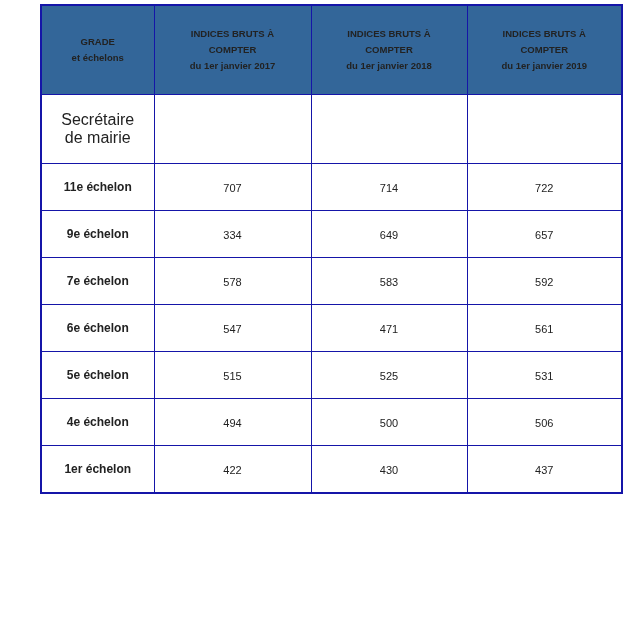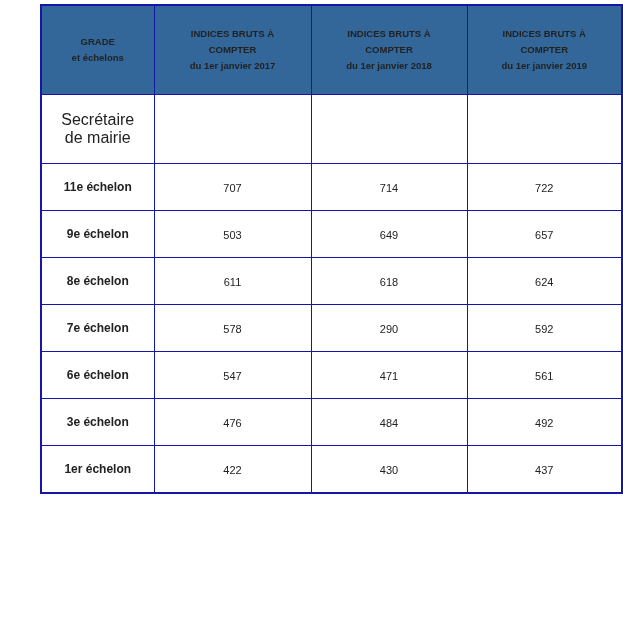"503" td.cell { text: 503 -> 334 }
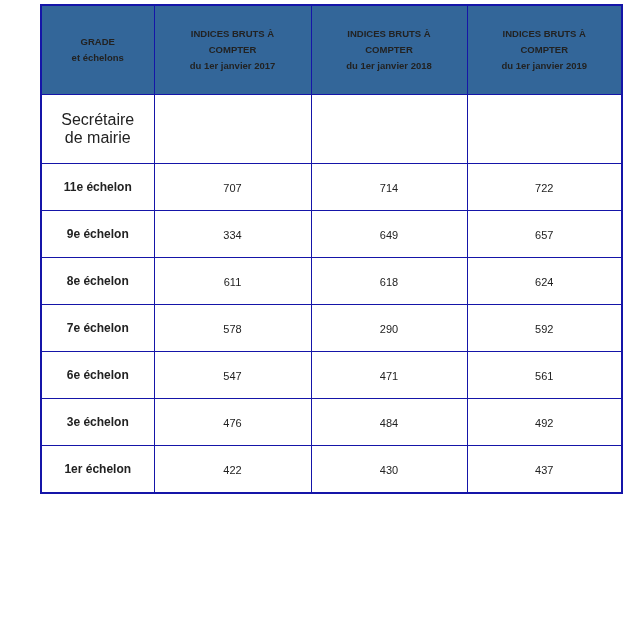"8e échelon" tr { html: <tr> <td>8e échelon</td> <td>611</td> <td>618</td> <td>624</td> </tr> -> none }
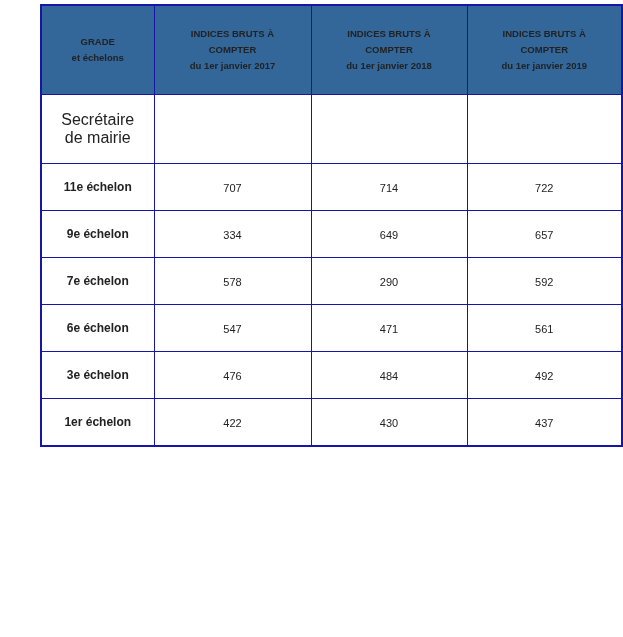"290" td.cell { text: 290 -> 583 }
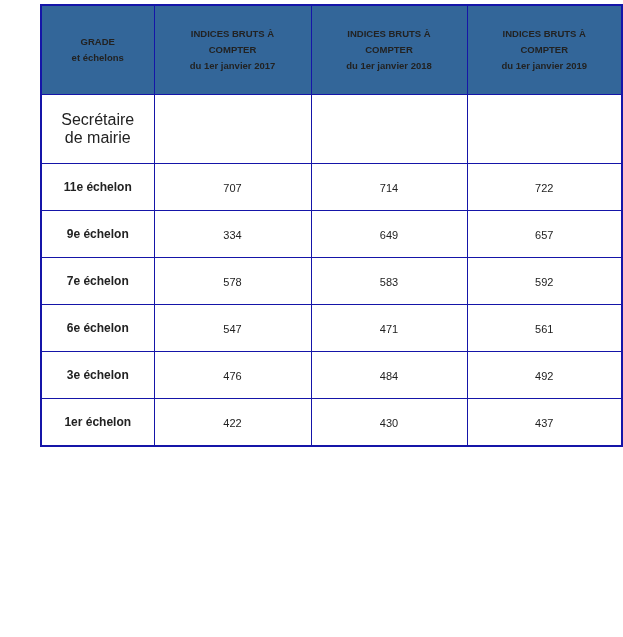"5e échelon" tr { html: none -> <tr> <td>5e échelon</td> <td>515</td> <td>525</td> <td>531</td> </tr> }
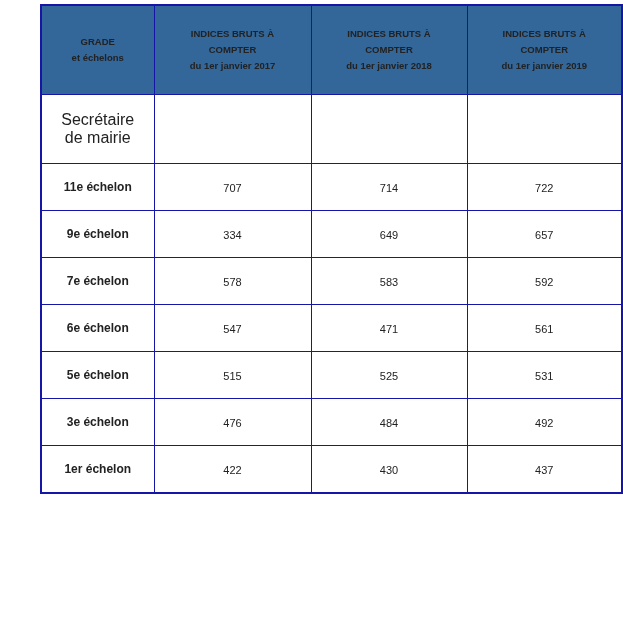"4e échelon" tr { html: none -> <tr> <td>4e échelon</td> <td>494</td> <td>500</td> <td>506</td> </tr> }
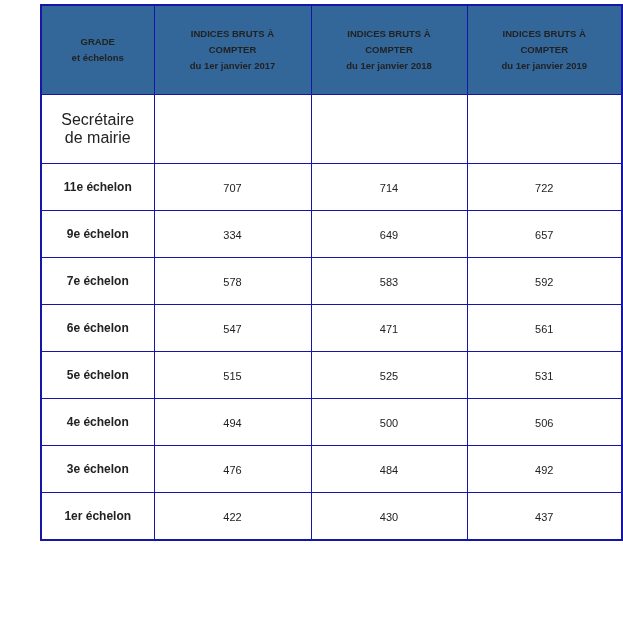"3e échelon" tr { html: <tr> <td>3e échelon</td> <td>476</td> <td>484</td> <td>492</td> </tr> -> none }
